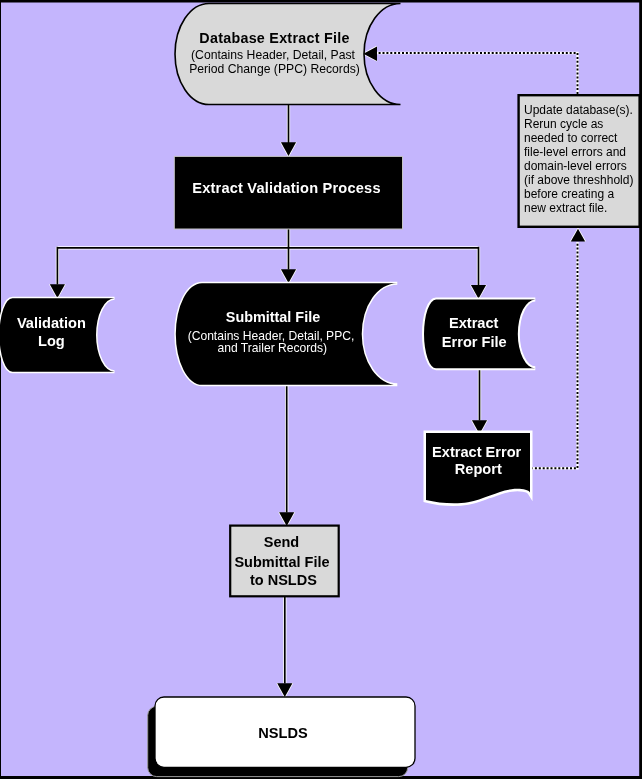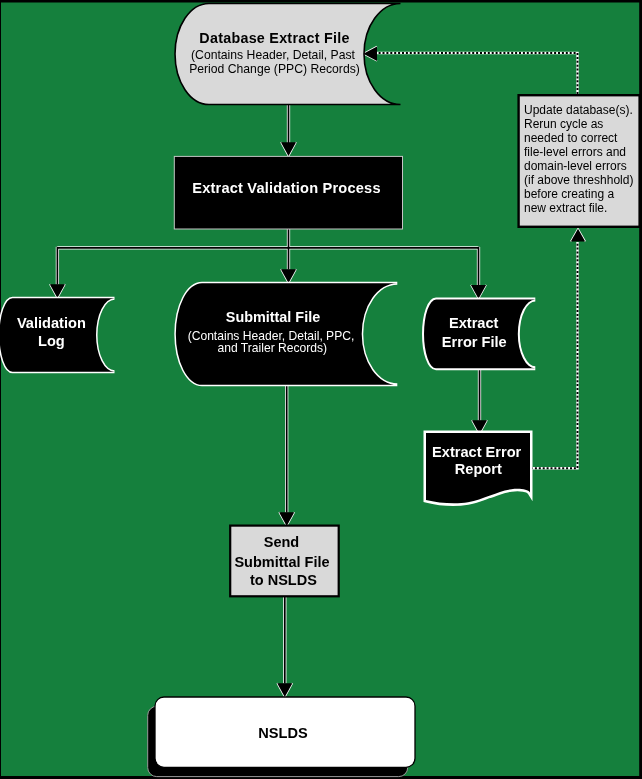"Database Extract File" #canvas { background: #15803d -> #c4b5fd }
